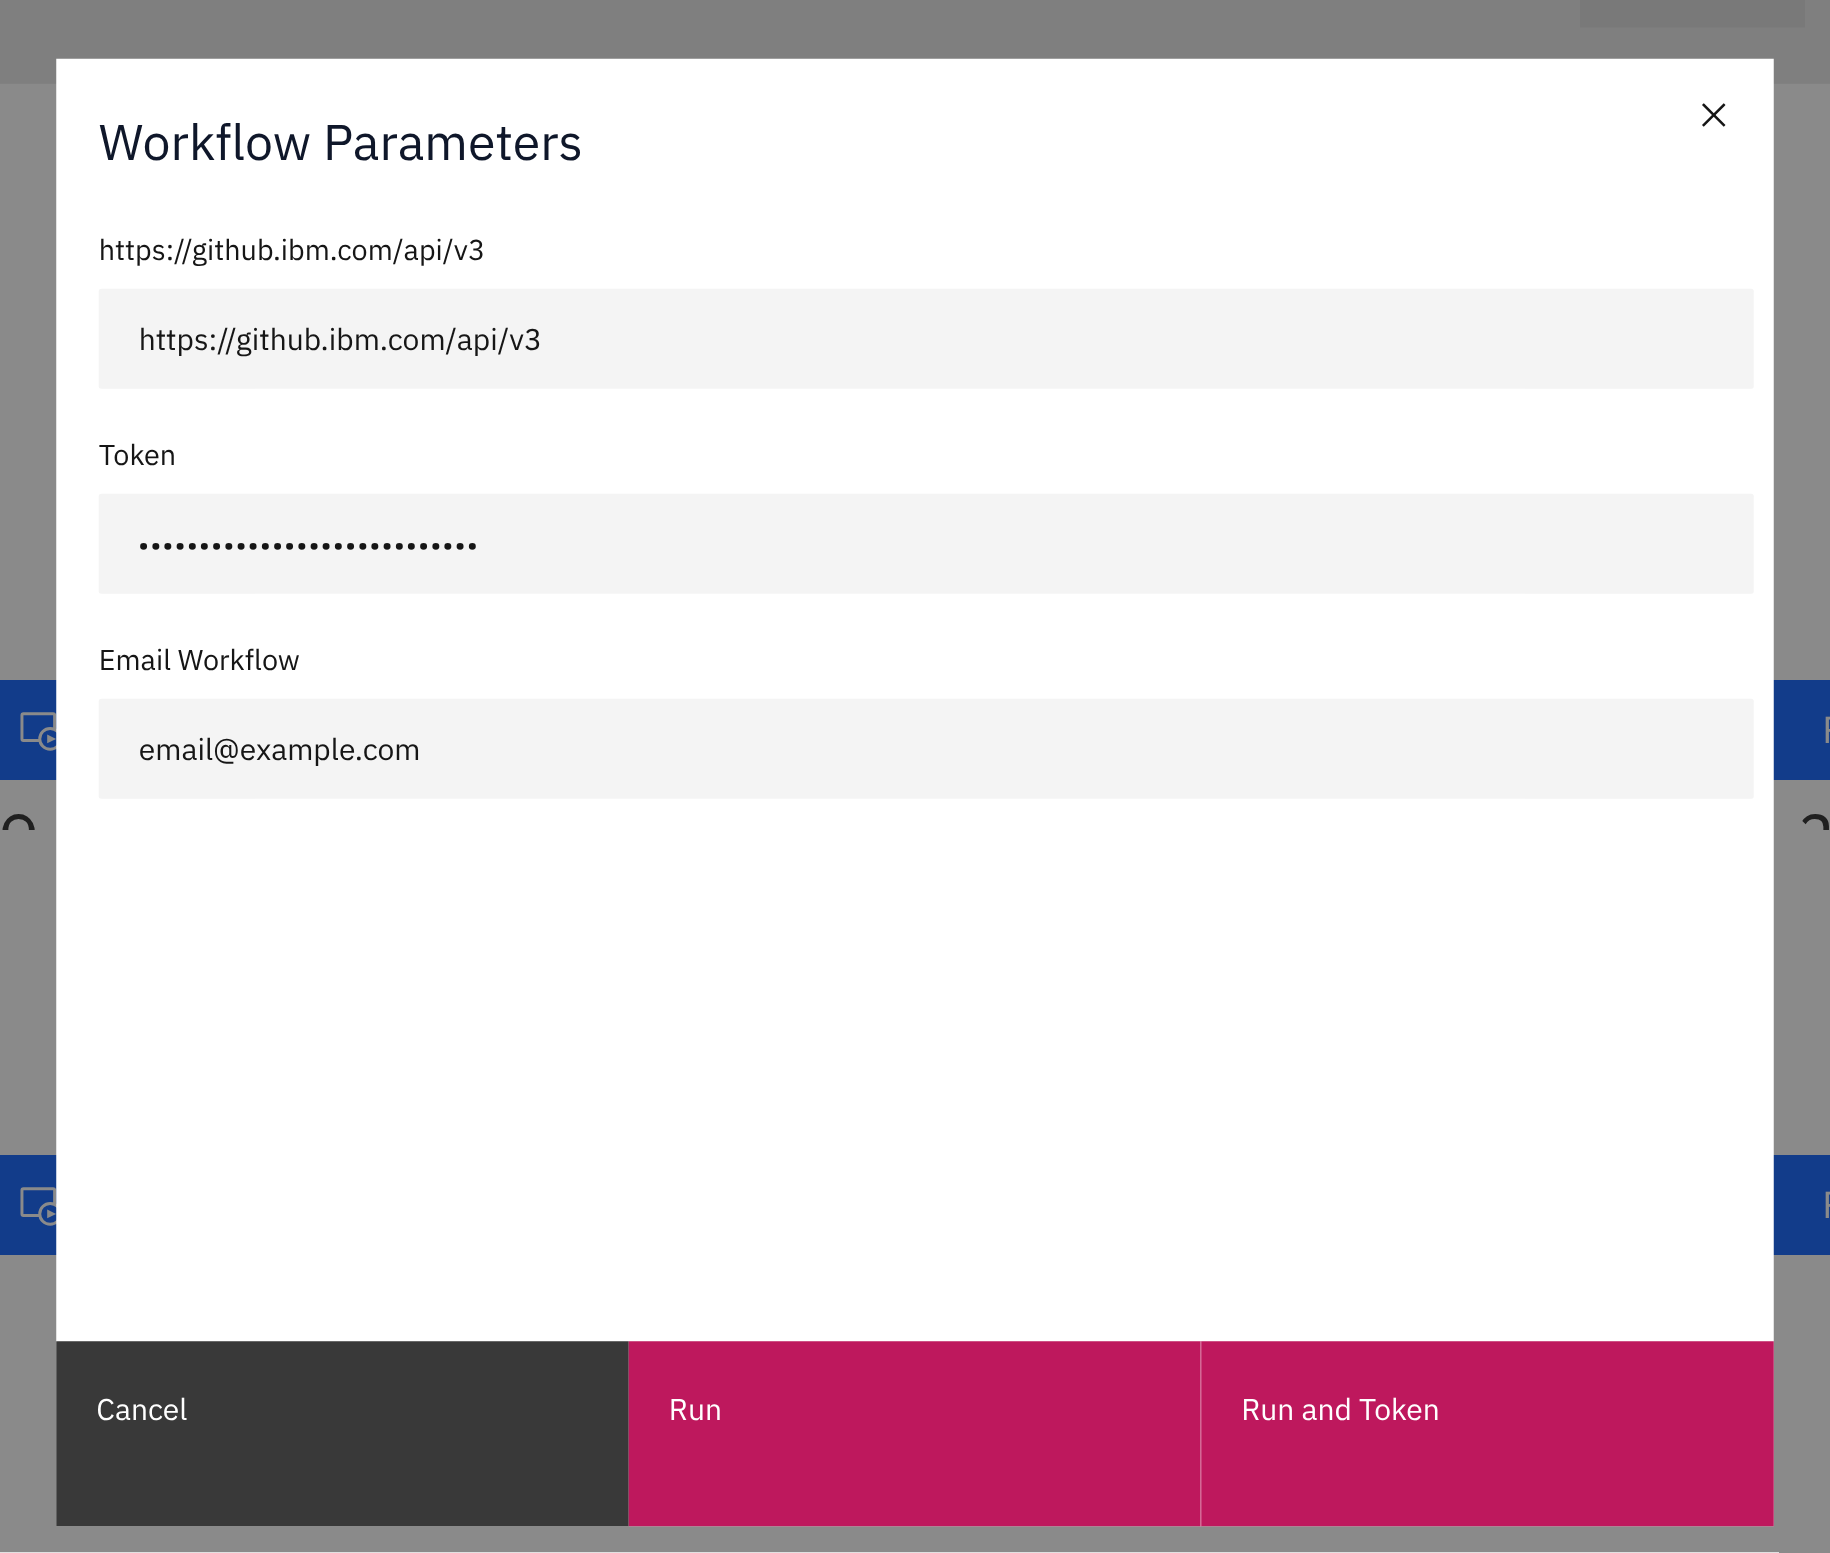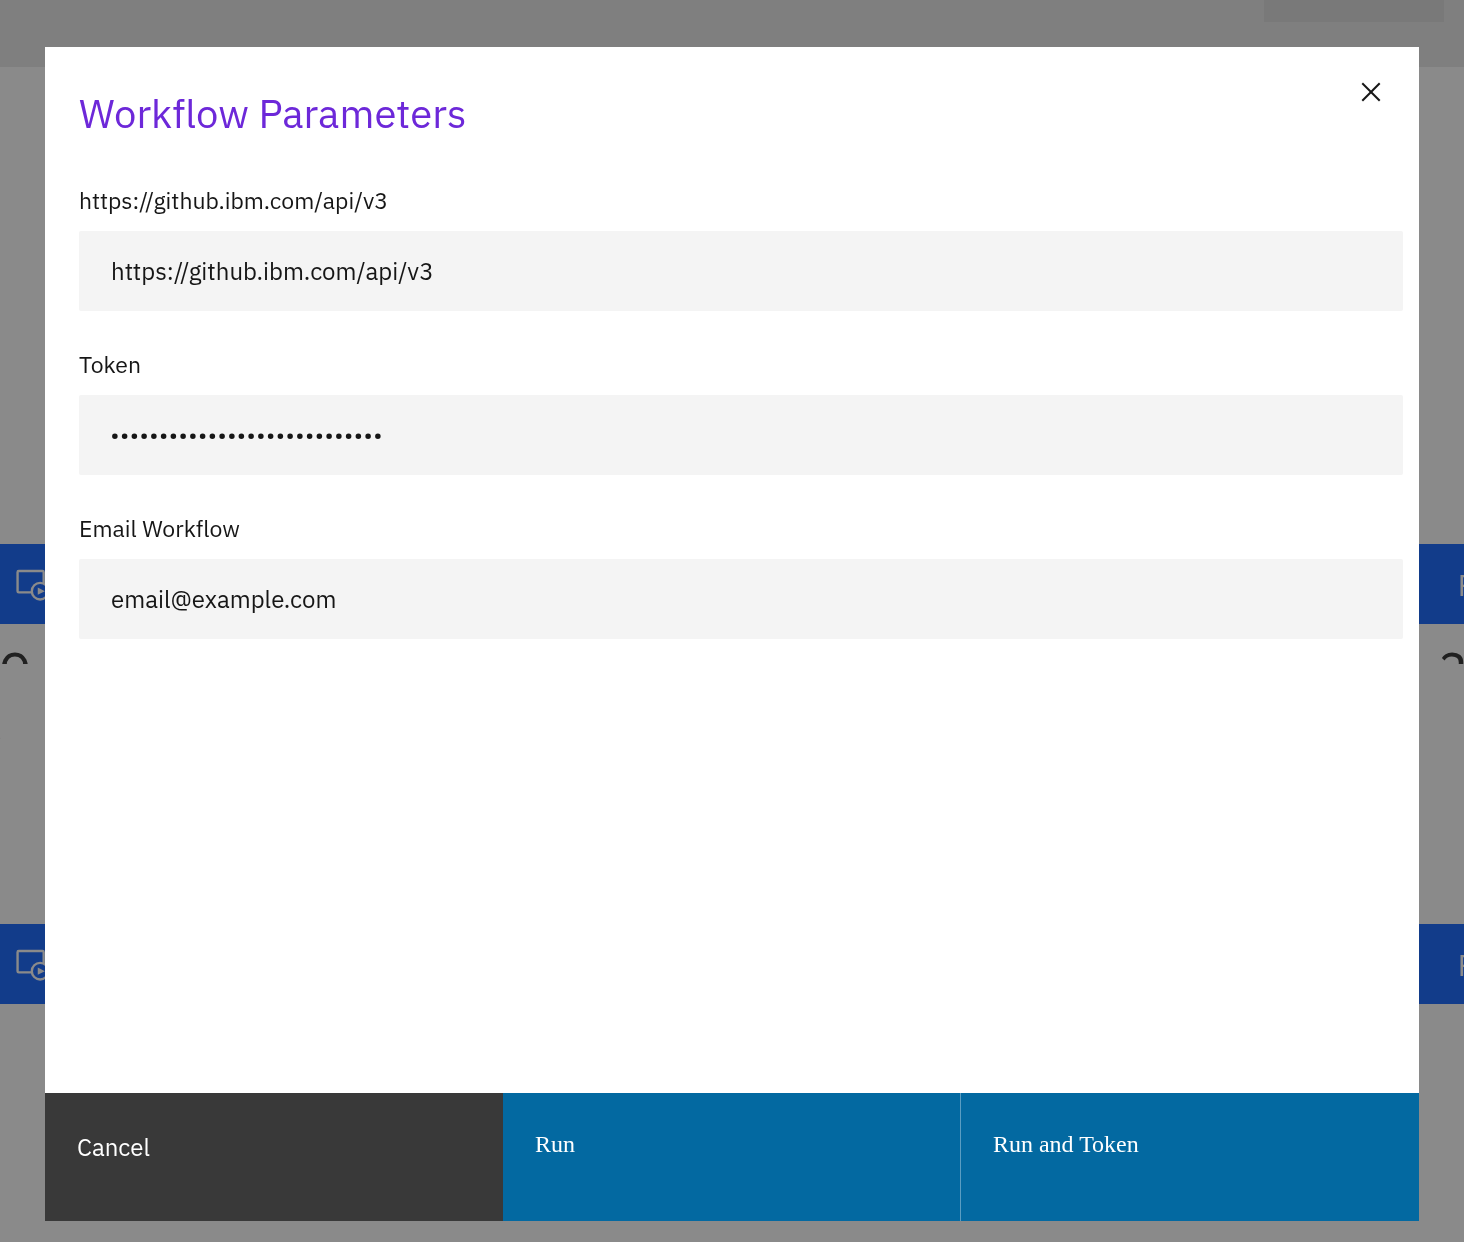"Workflow Parameters" .modal-title { color: #6d28d9 -> #0f172a }
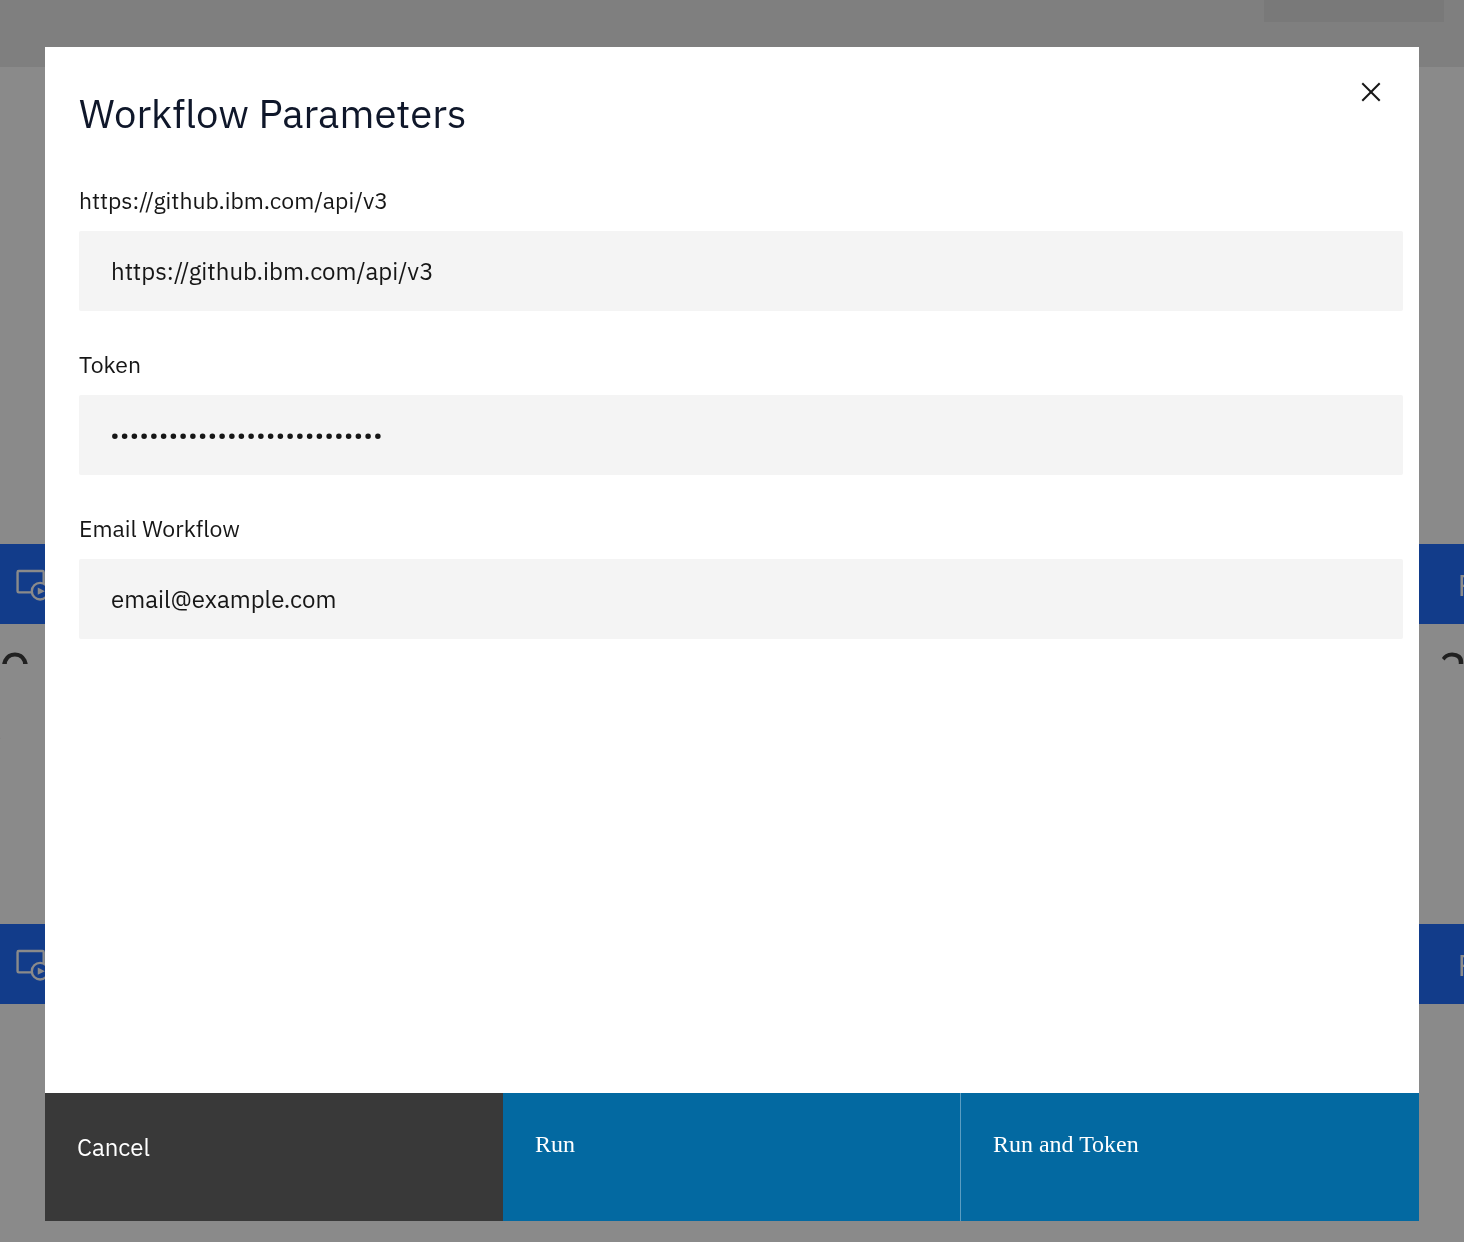"Cancel" .modal-footer { height: 128px -> 148px }
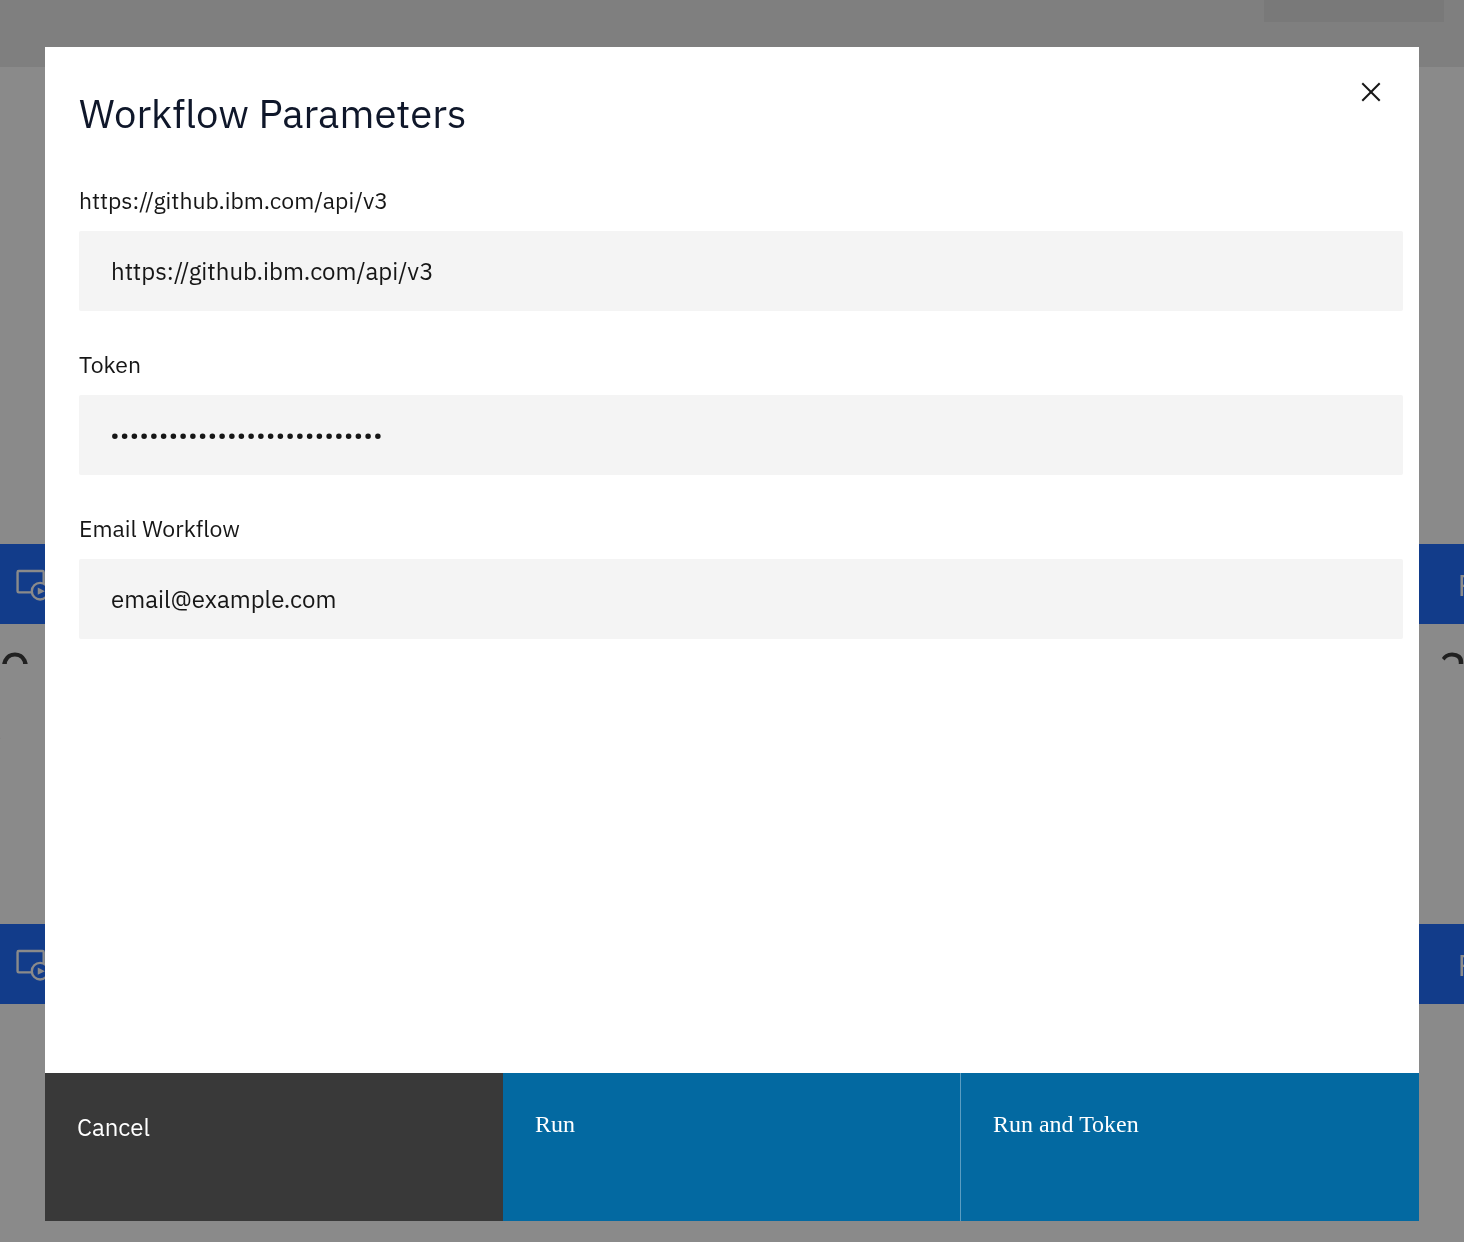"Run" .btn-primary { background: #0369a1 -> #be185d; font-family: Liberation Serif, serif -> none }
